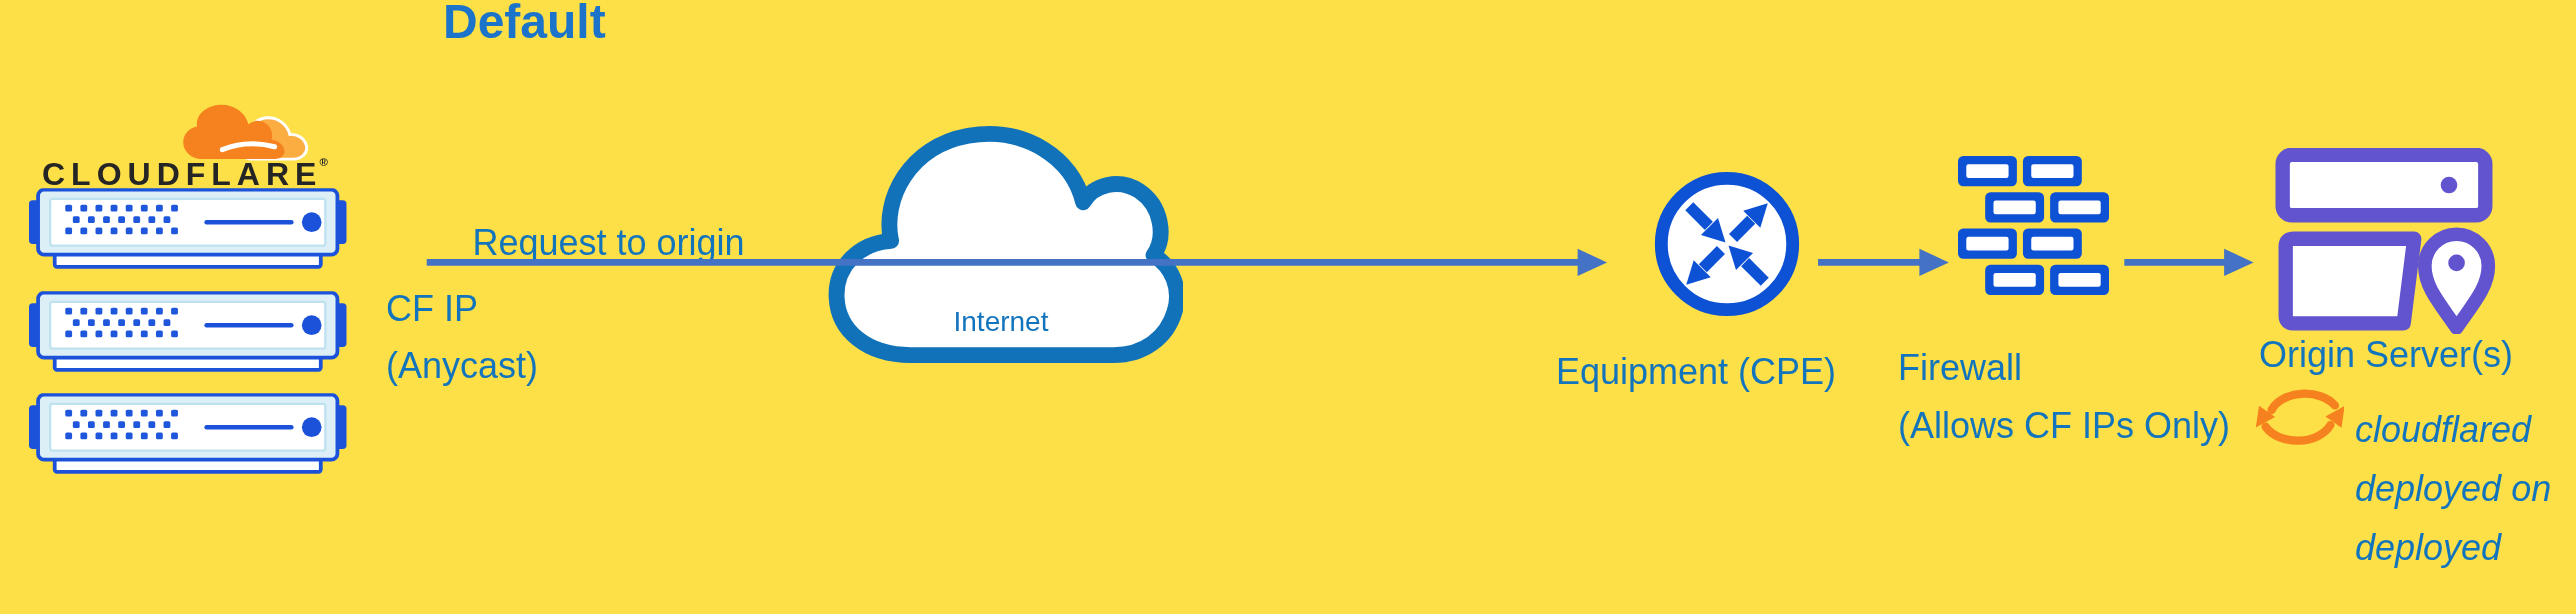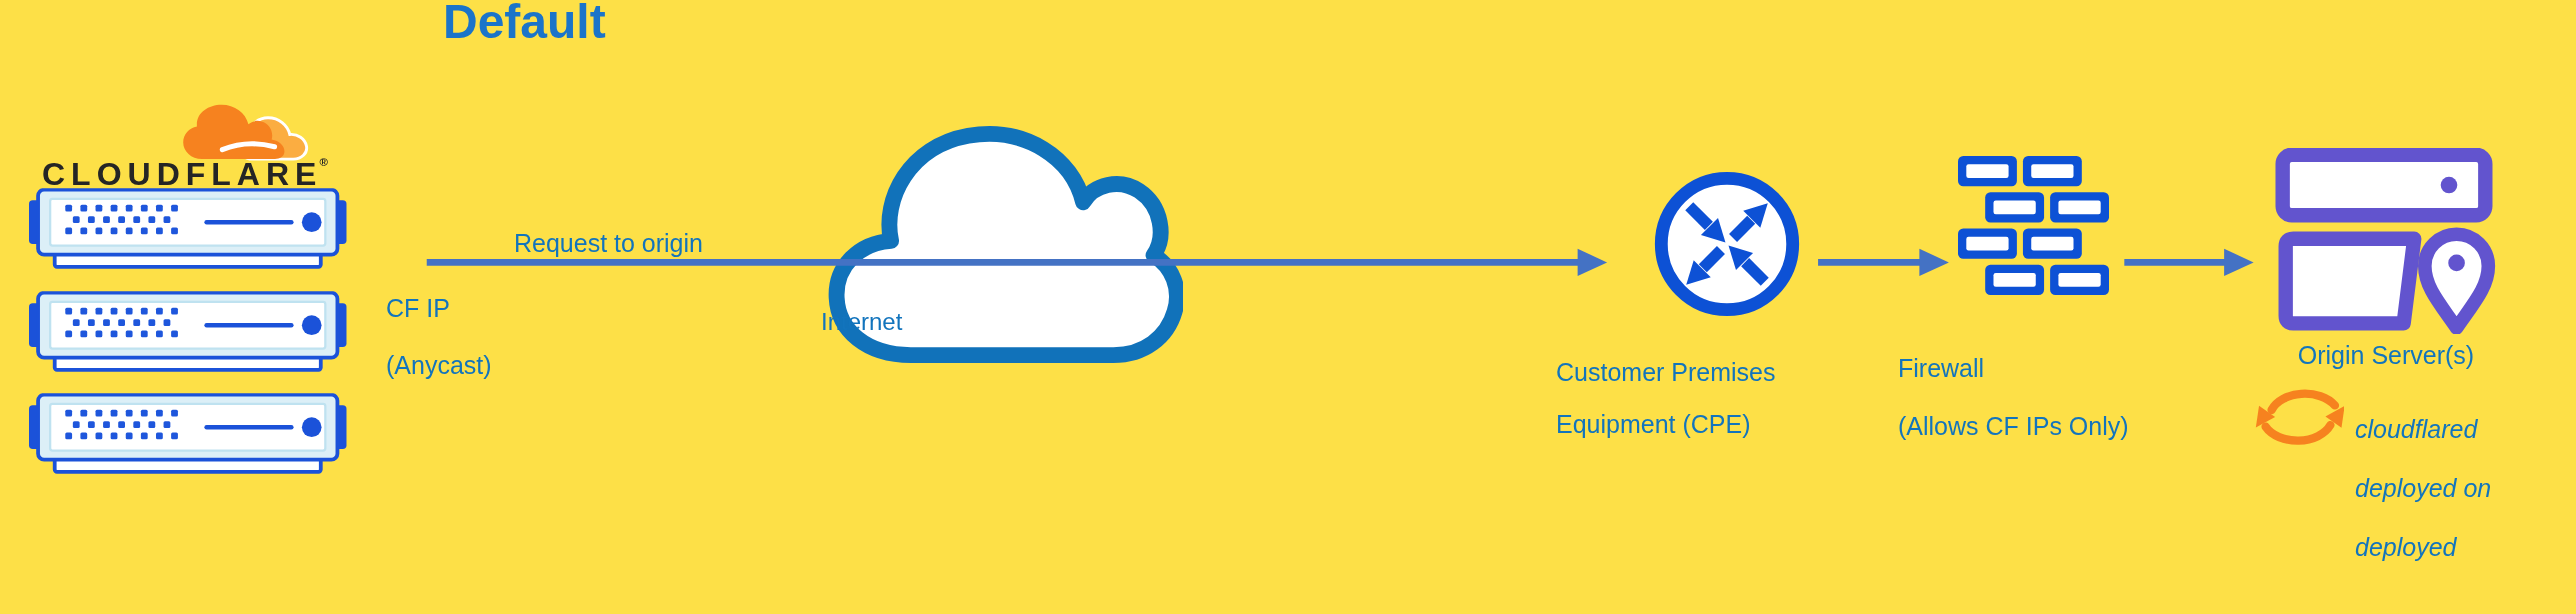"Request to origin" .label { font-size: 25px -> 36px }
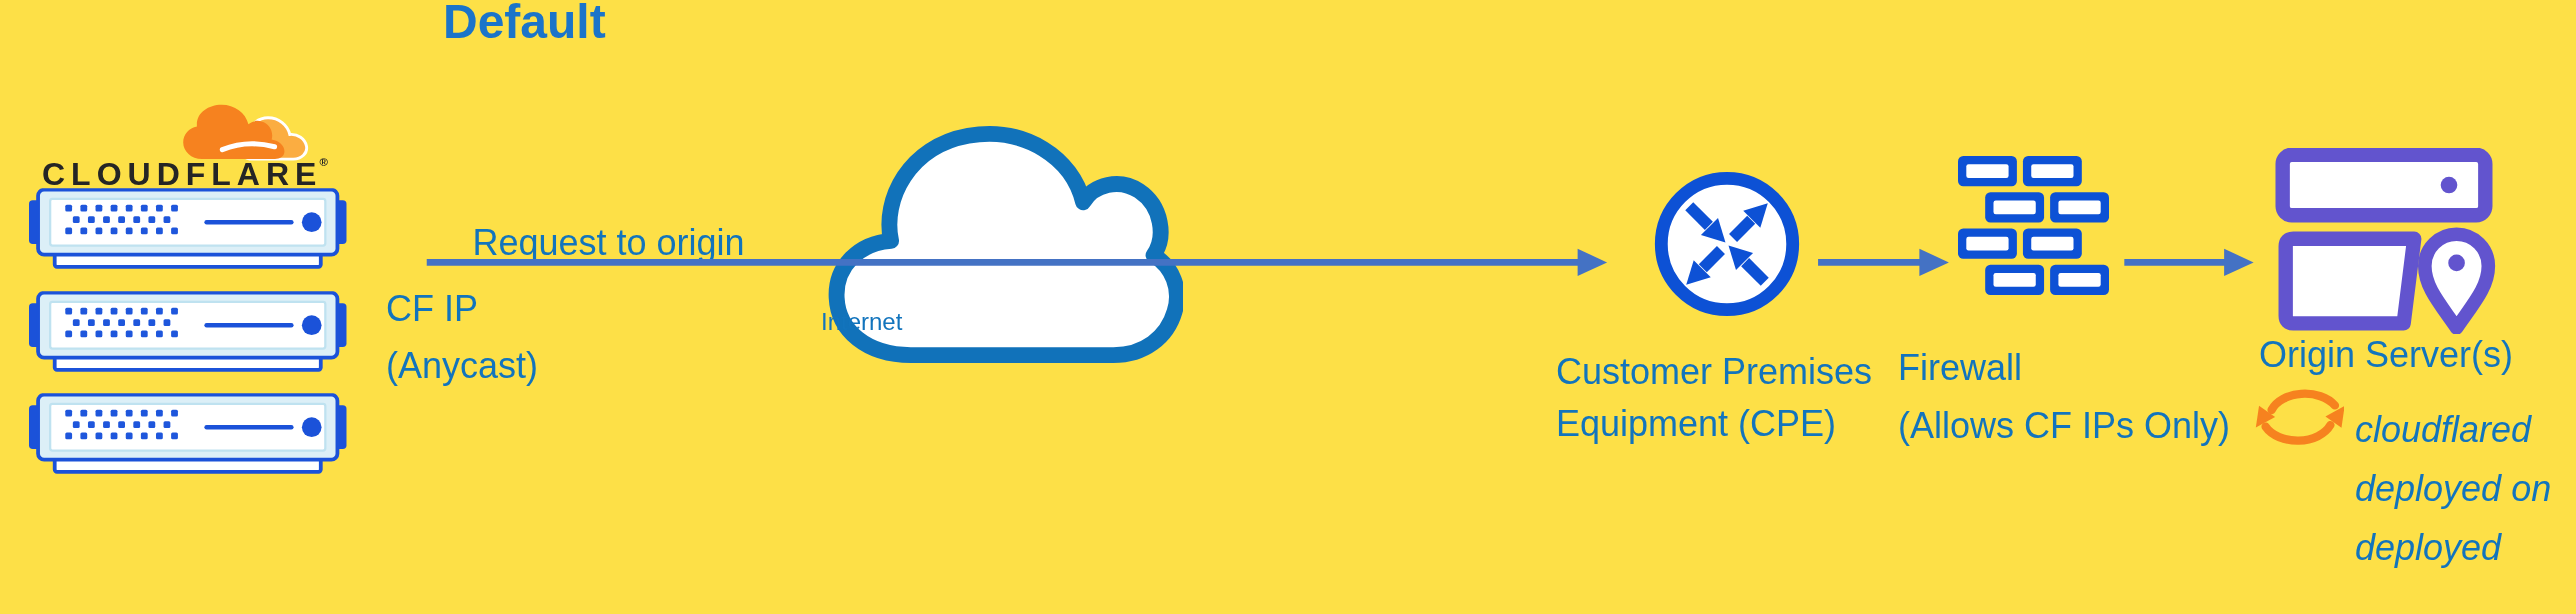"Internet" #internet-label { font-size: 24px -> 28px; text-align: none -> center }
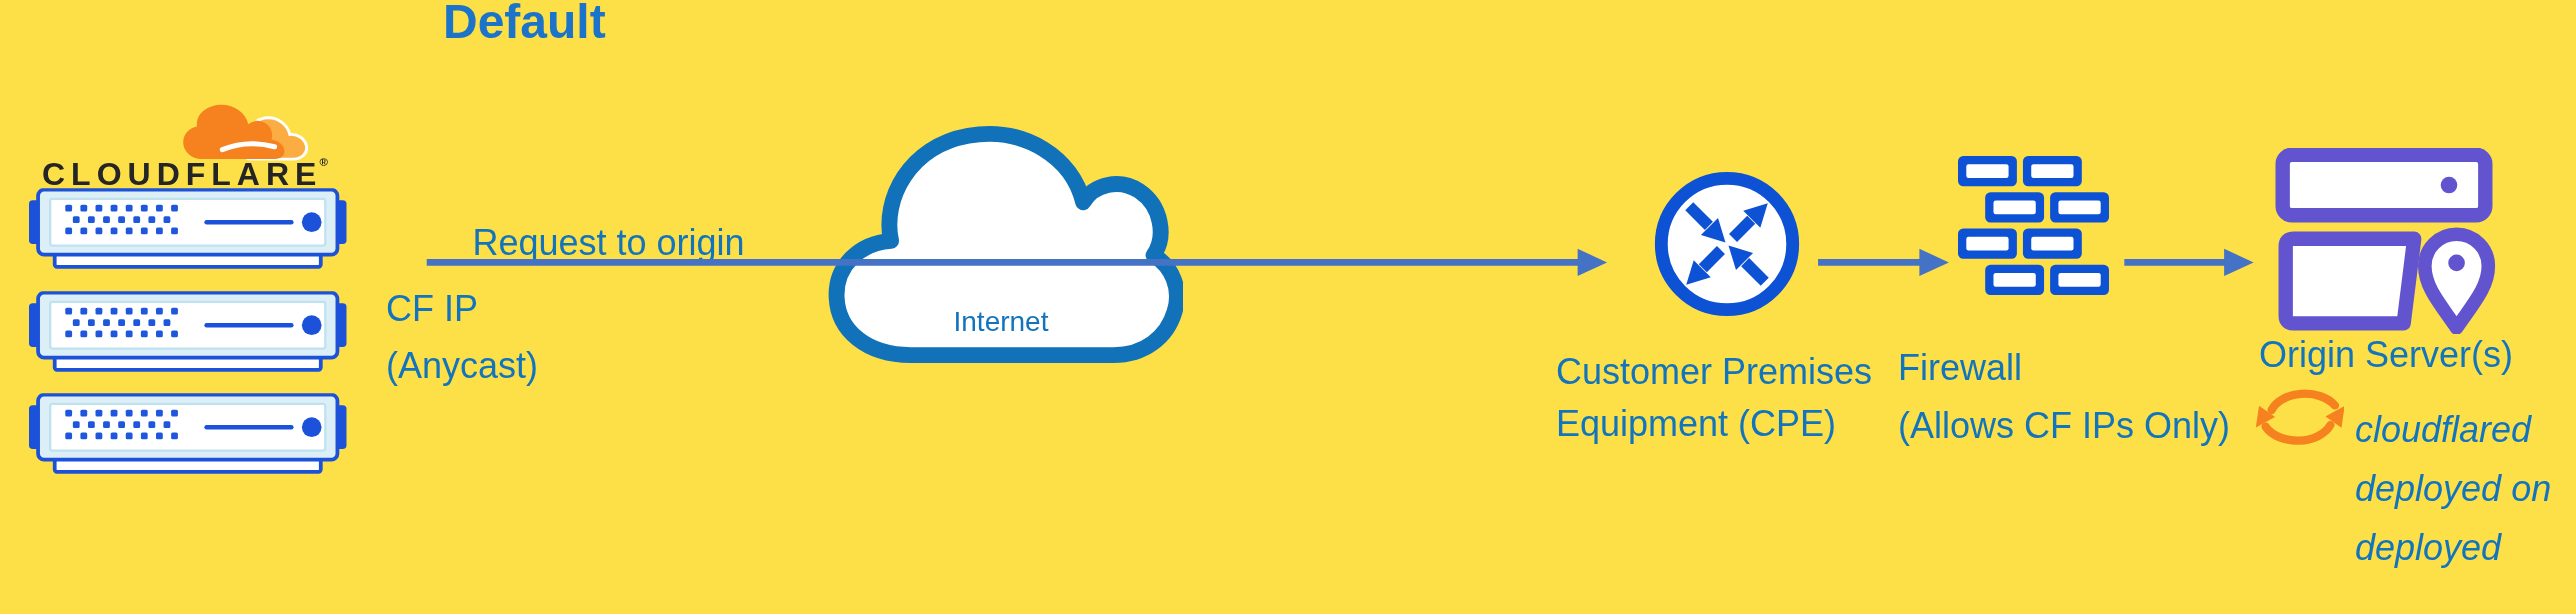"Customer Premises" span.txtline { html: <span>Customer Premises</span> -> none }
